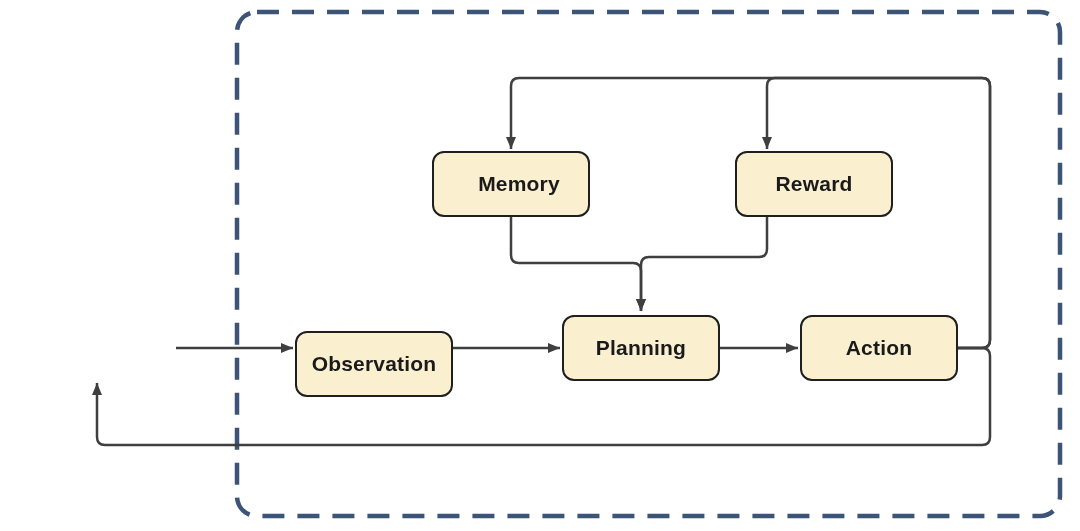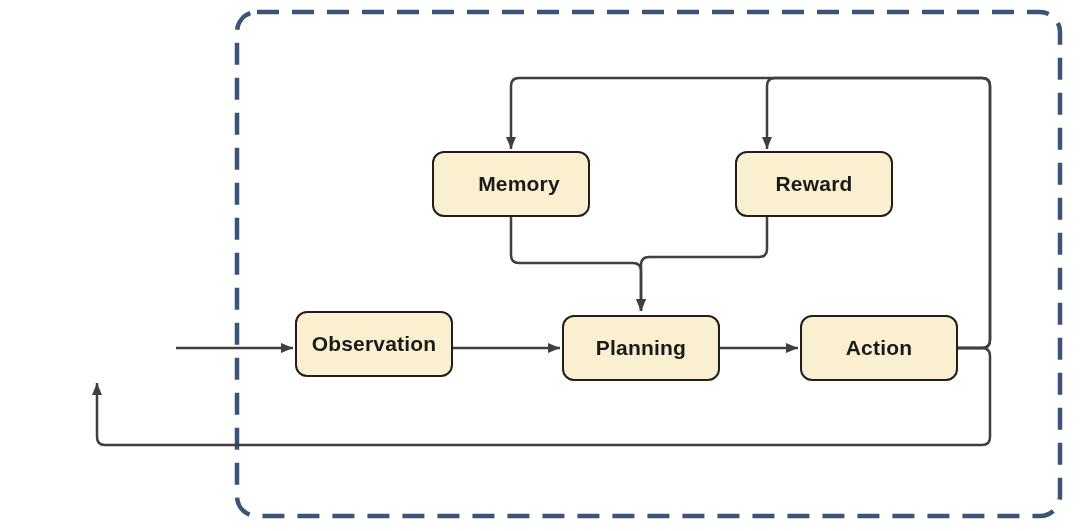"Observation" div.node { top: 311px -> 331px }
